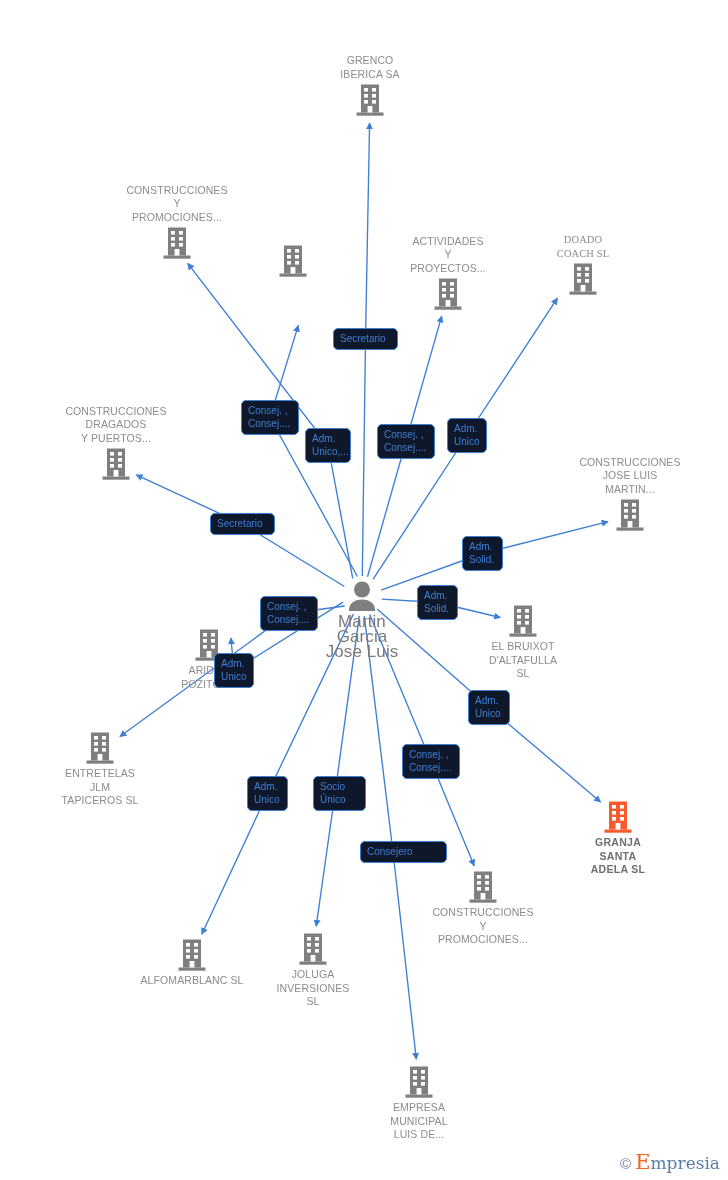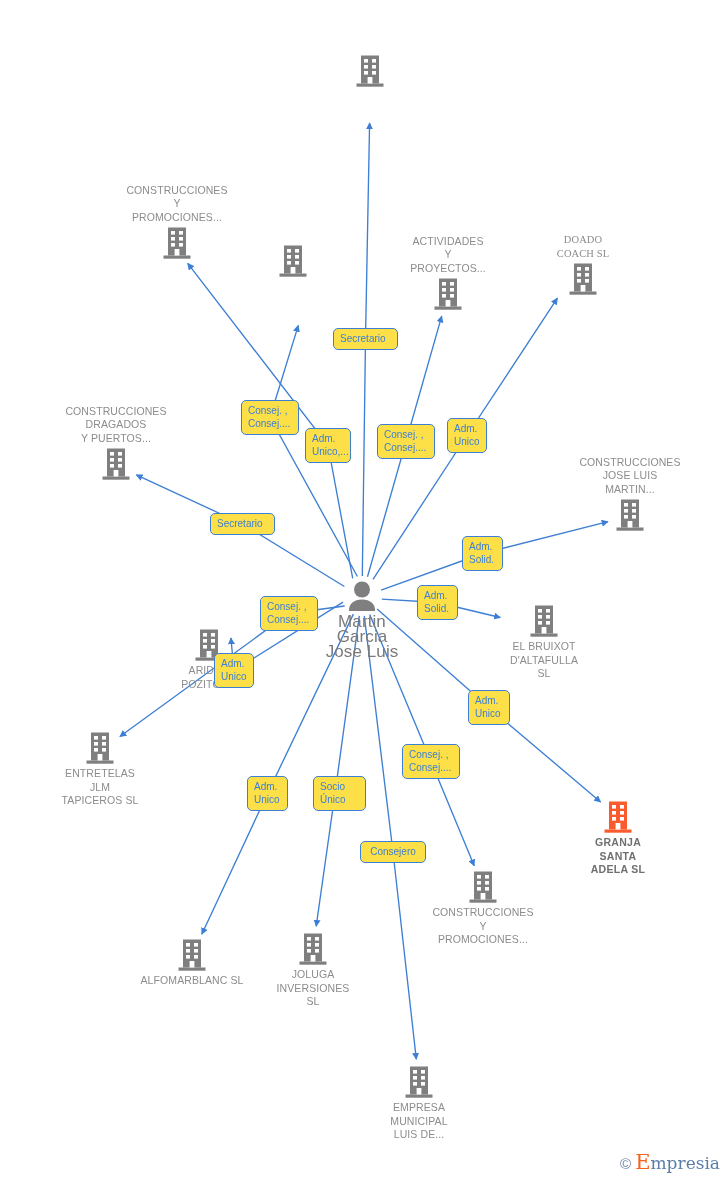"GRENCO" span.cap { html: none -> <span>GRENCO IBERICA SA</span> }
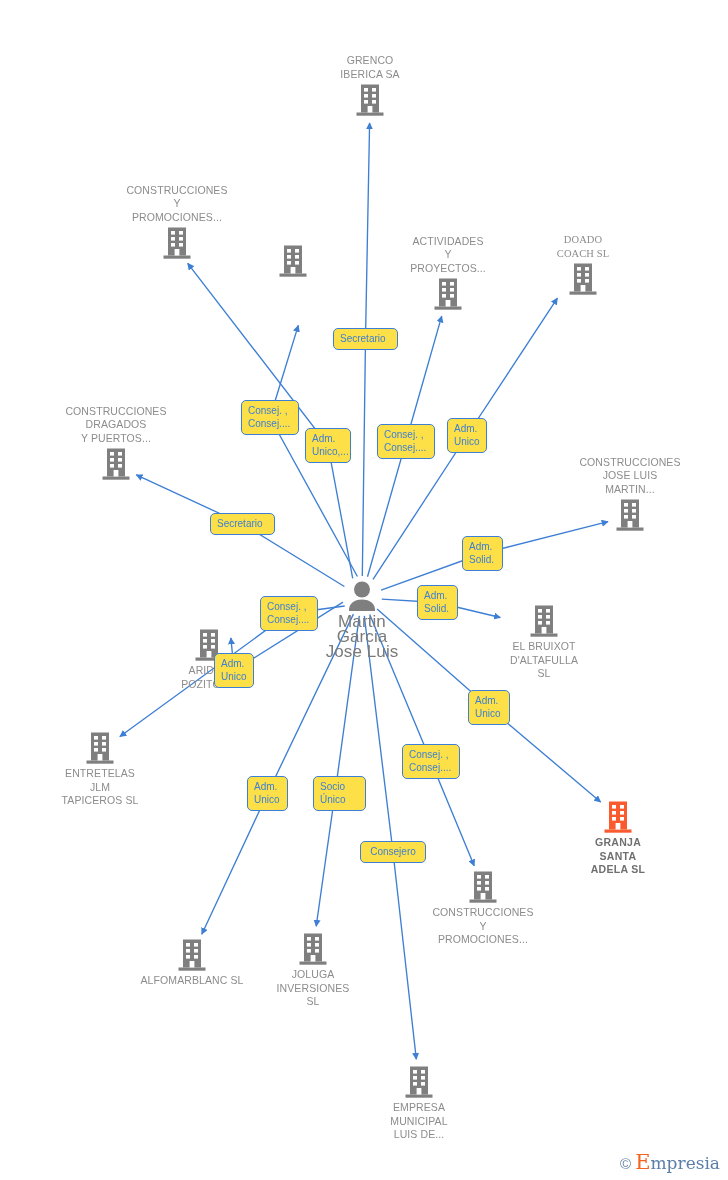"Secretario" .elabel { background: #fde047 -> #0f172a }
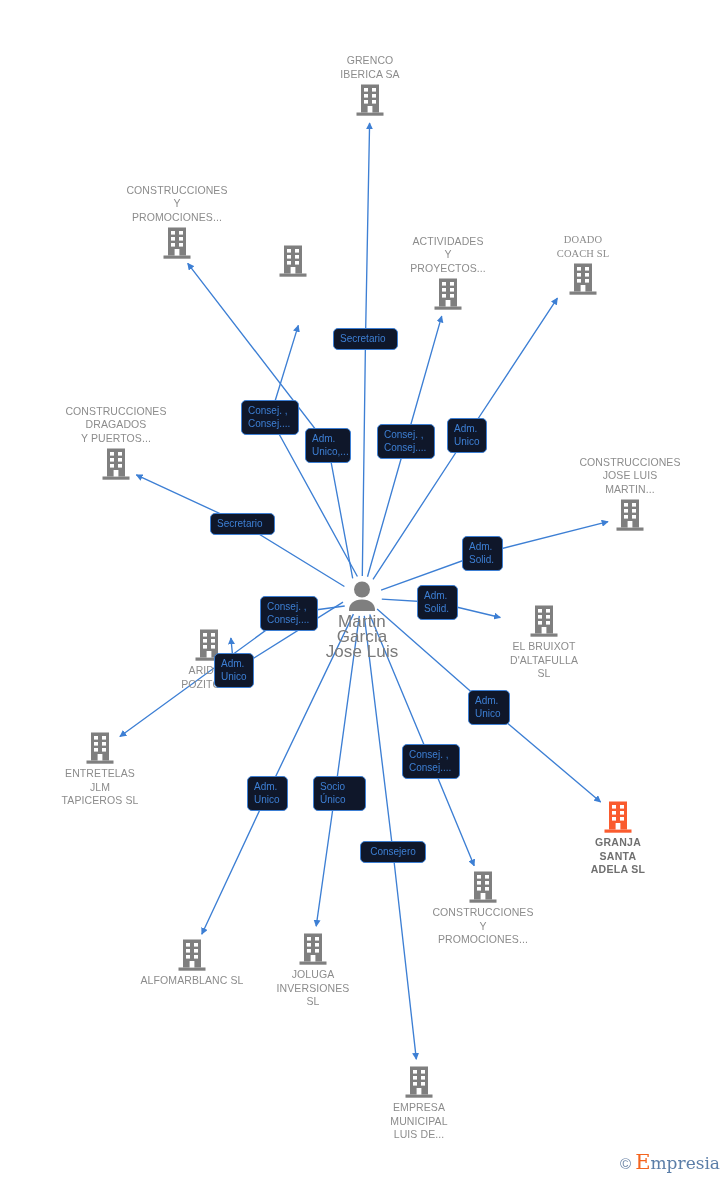"EL BRUIXOT" div.node { left: 544px -> 523px }
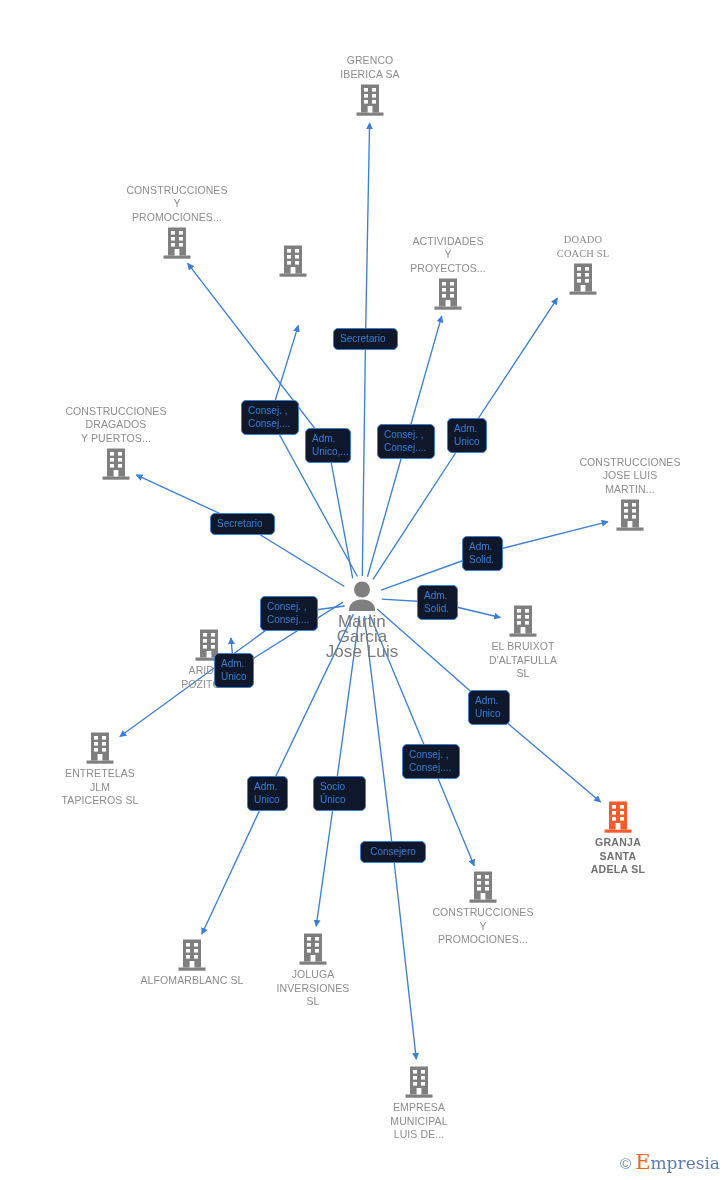"Consejero" div.elabel { text-align: center -> none; width: 66px -> 87px }
